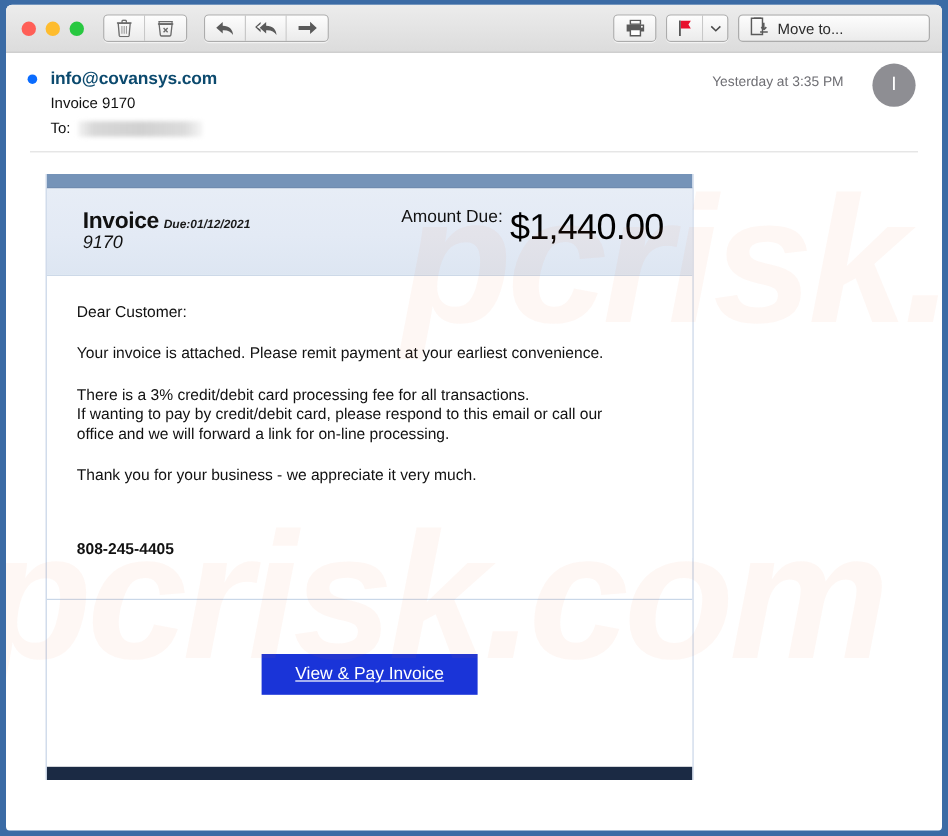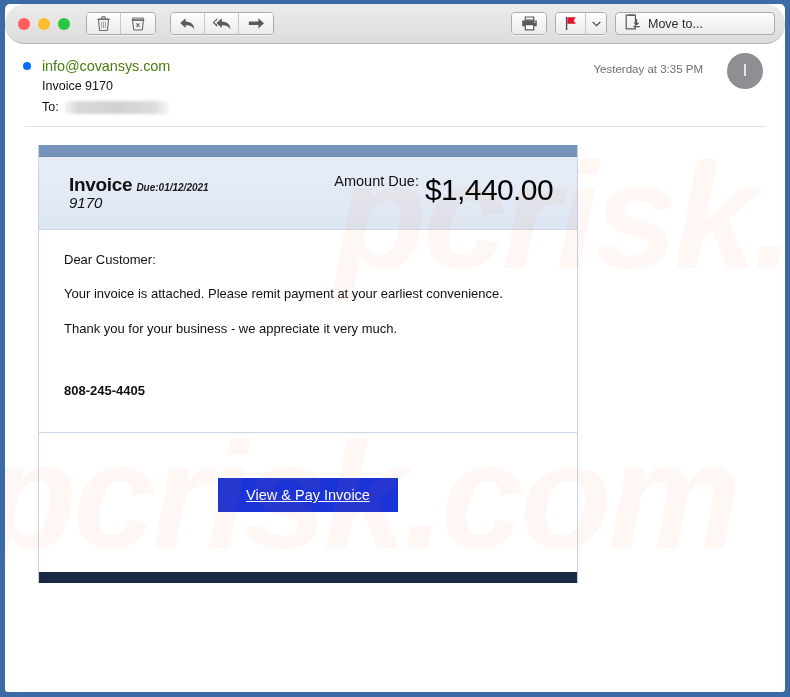"Move to..." #toolbar { border-radius: 20px -> none }
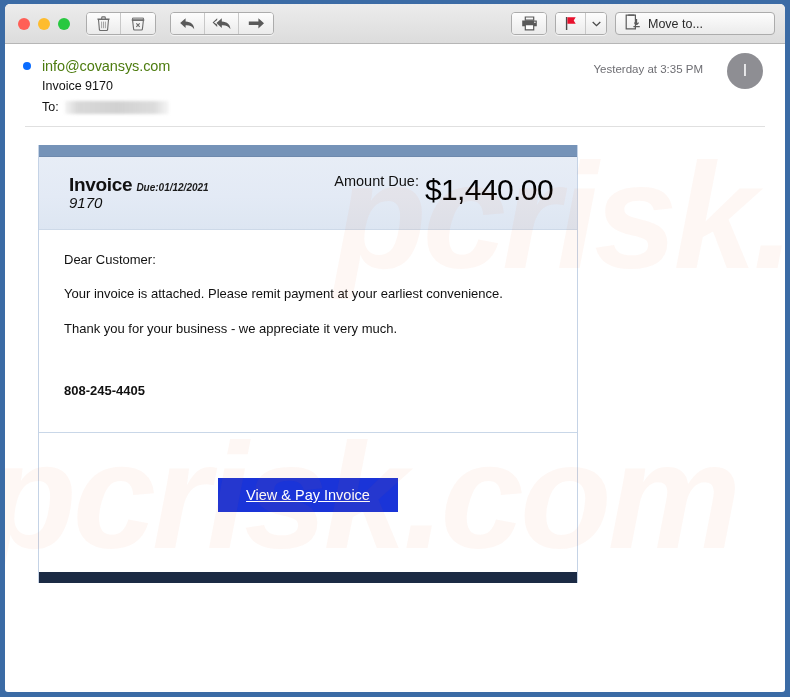"info@covansys.com" #sender-name { color: #4d7c0f -> #0c4a6e; font-weight: normal -> bold }
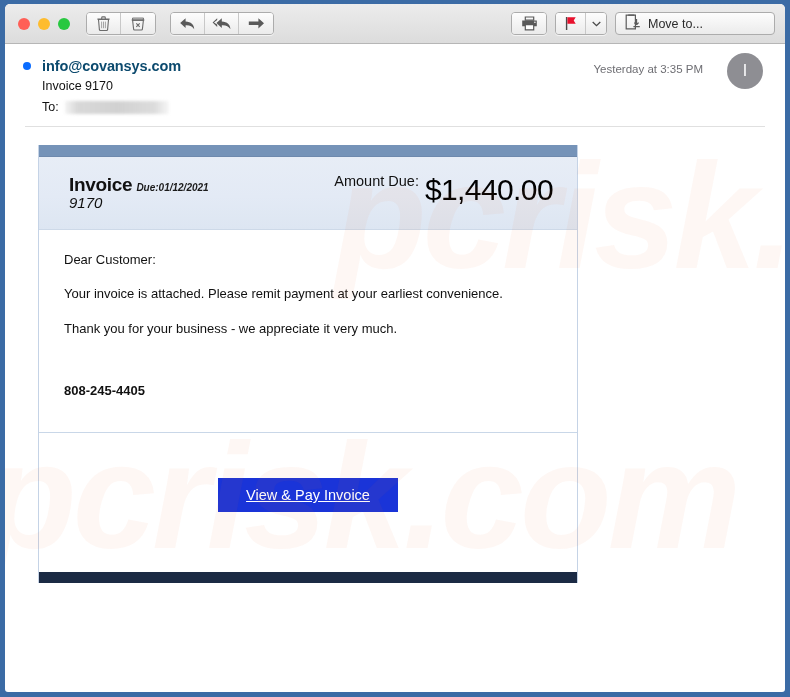"There is a 3% credit/debit" div.body-para { html: none -> <div> <div>There is a 3% credit/debit card processing fee for all transactions.</div> <div>If wanting to pay by credit/debit card, please respond to this email or call our</div> <div>office and we will forward a link for on-line processing.</div> </div> }
